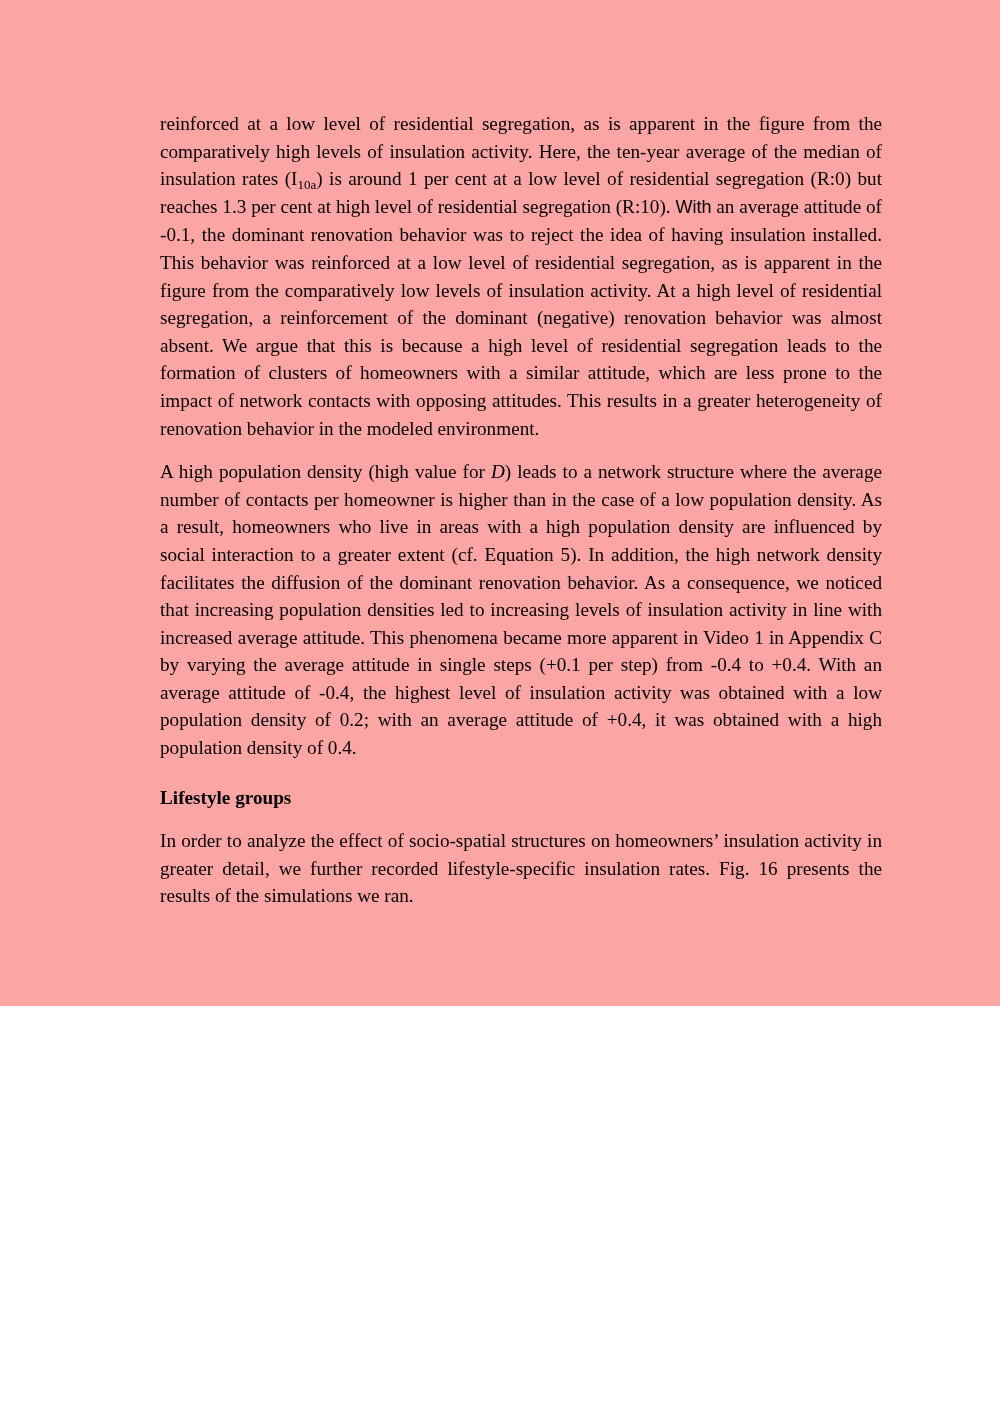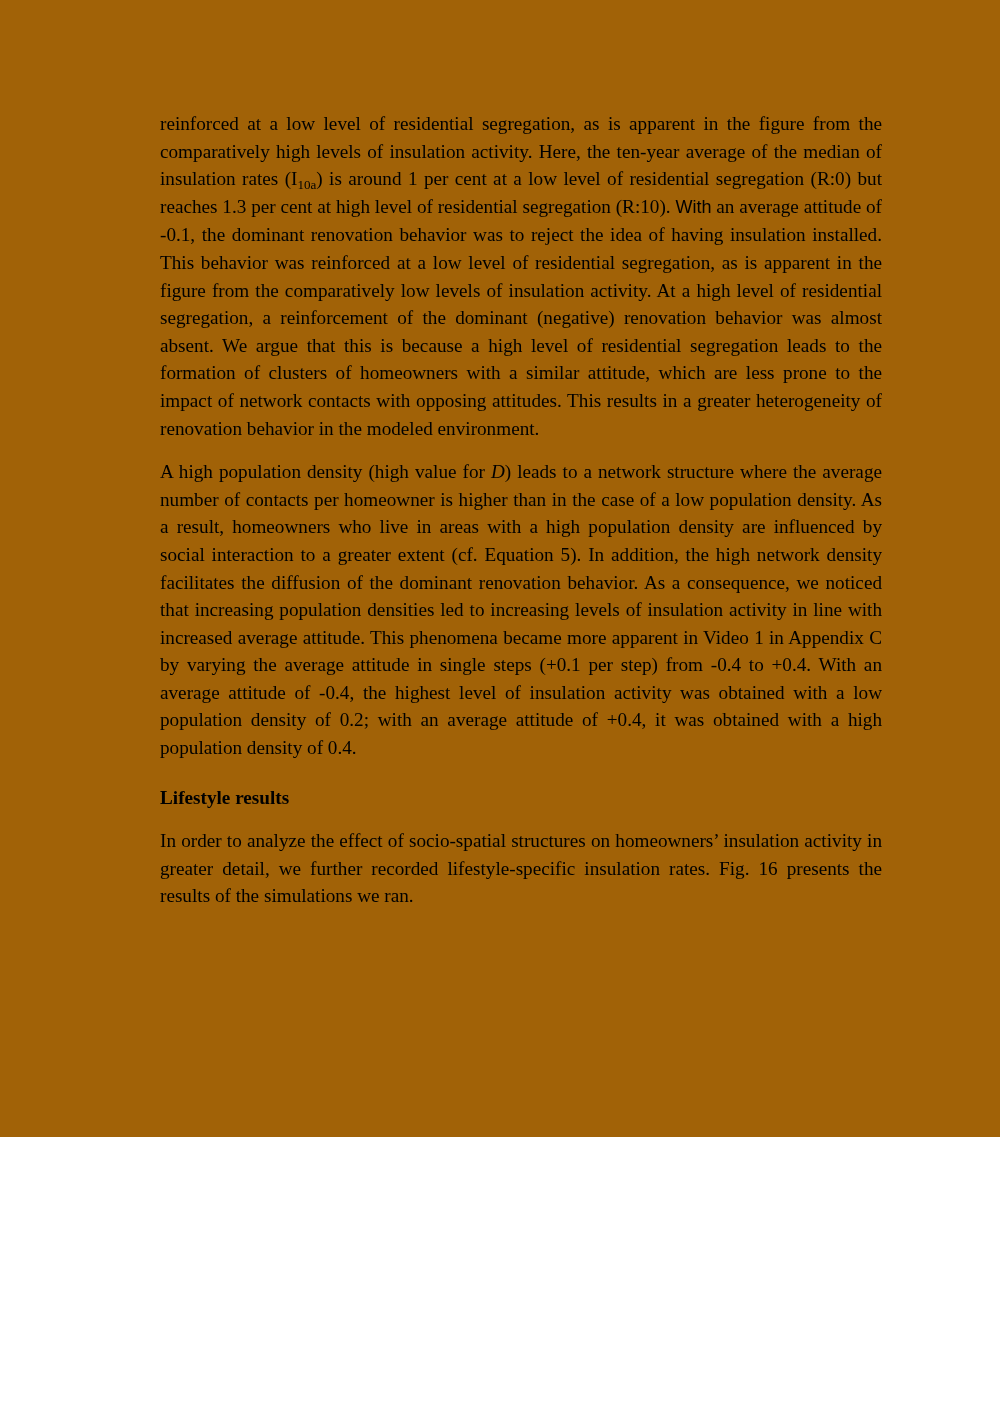"reinforced at a low level" .page { background: #a16207 -> #fca5a5; height: 1137px -> 1006px }
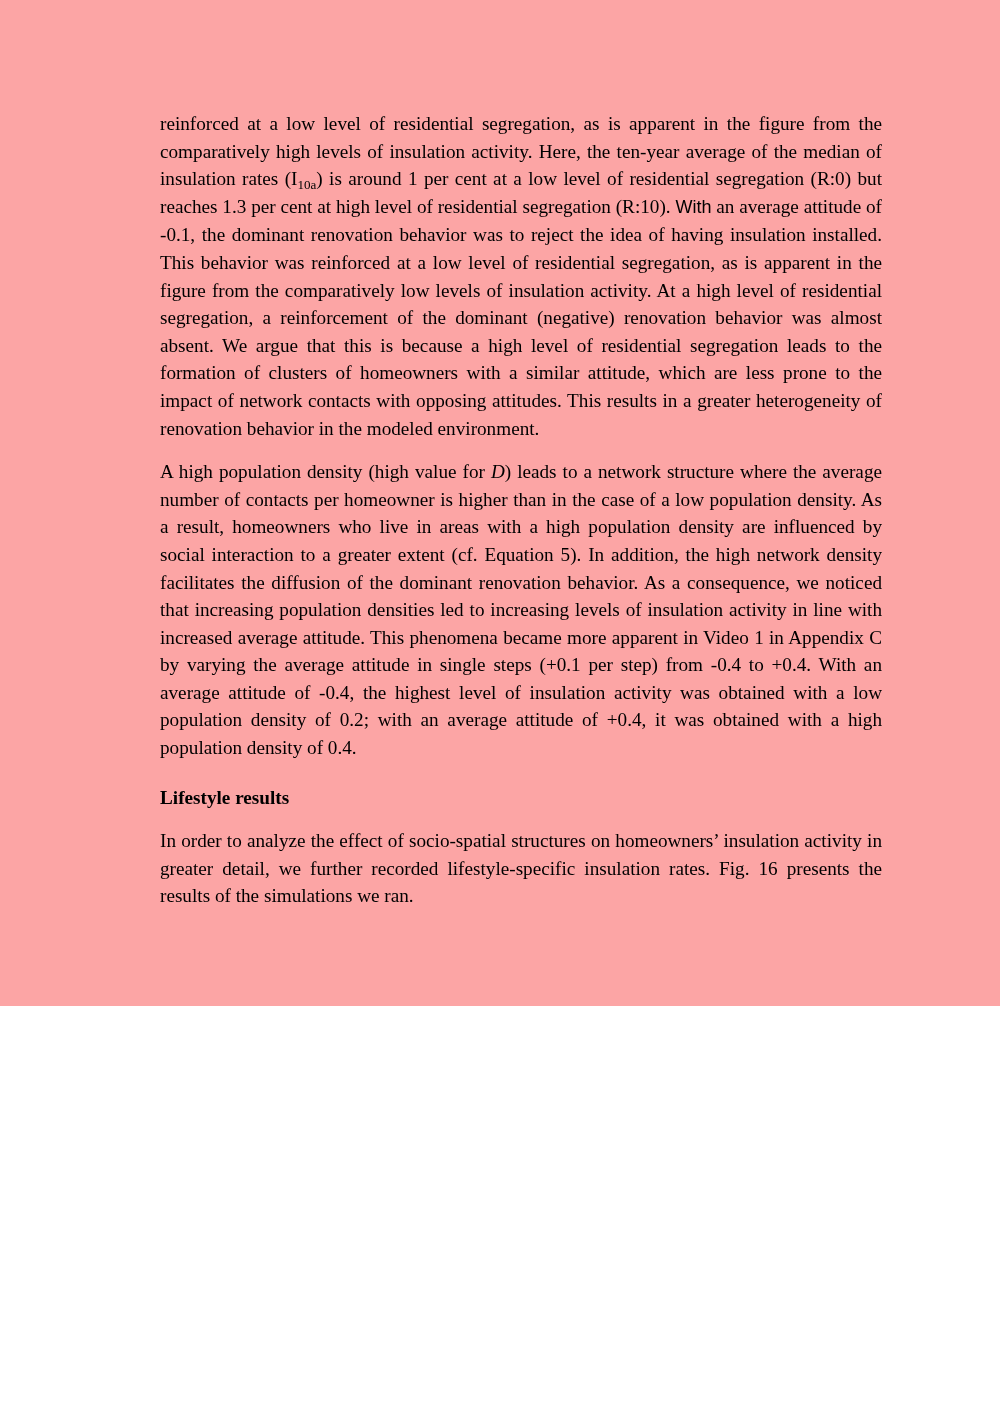"Lifestyle results" div.heading { text: results -> groups }
